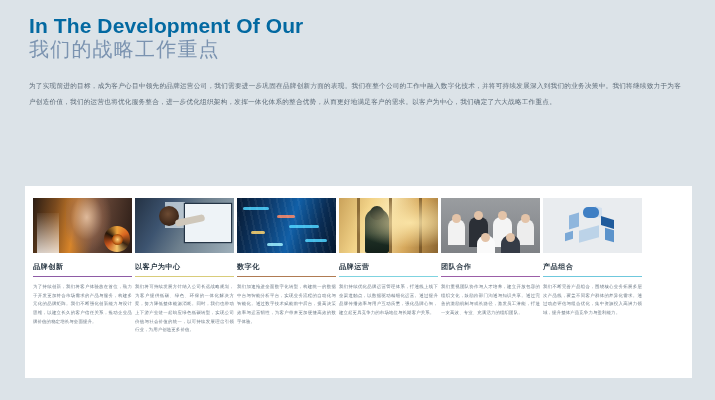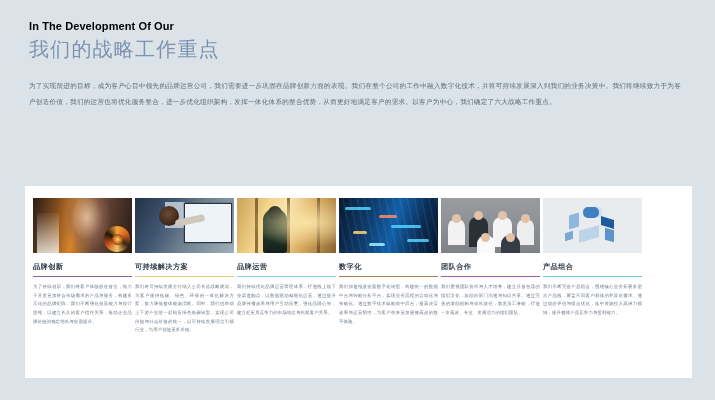"In The Development Of Our" .title-en { color: #000000 -> #0369a1; font-size: 11px -> 21px }
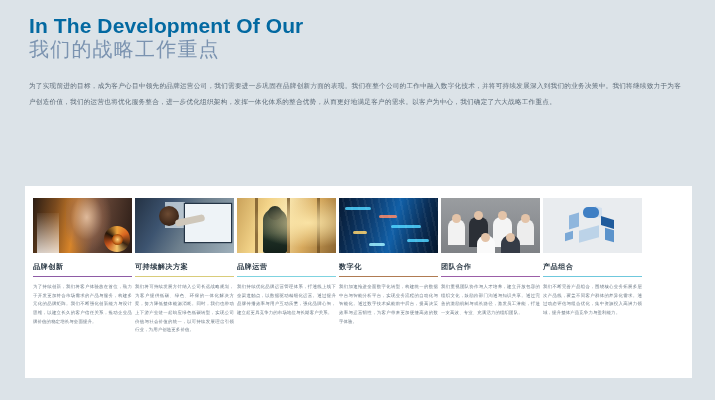"可持续解决方案" div.card-title { text: 可持续解决方案 -> 以客户为中心 }
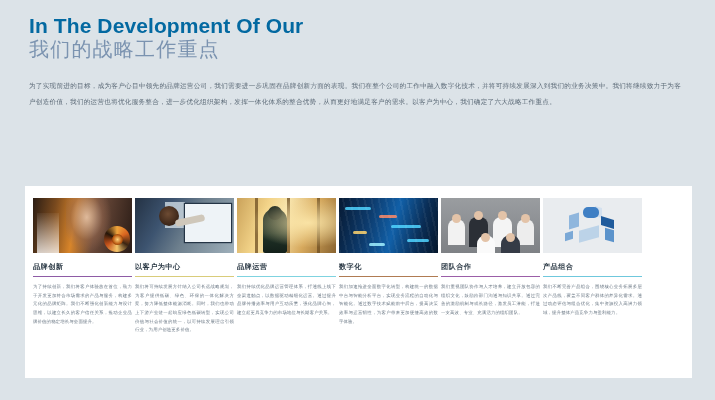"品牌运营" div.card { order: before "数字化" -> after "数字化" }
